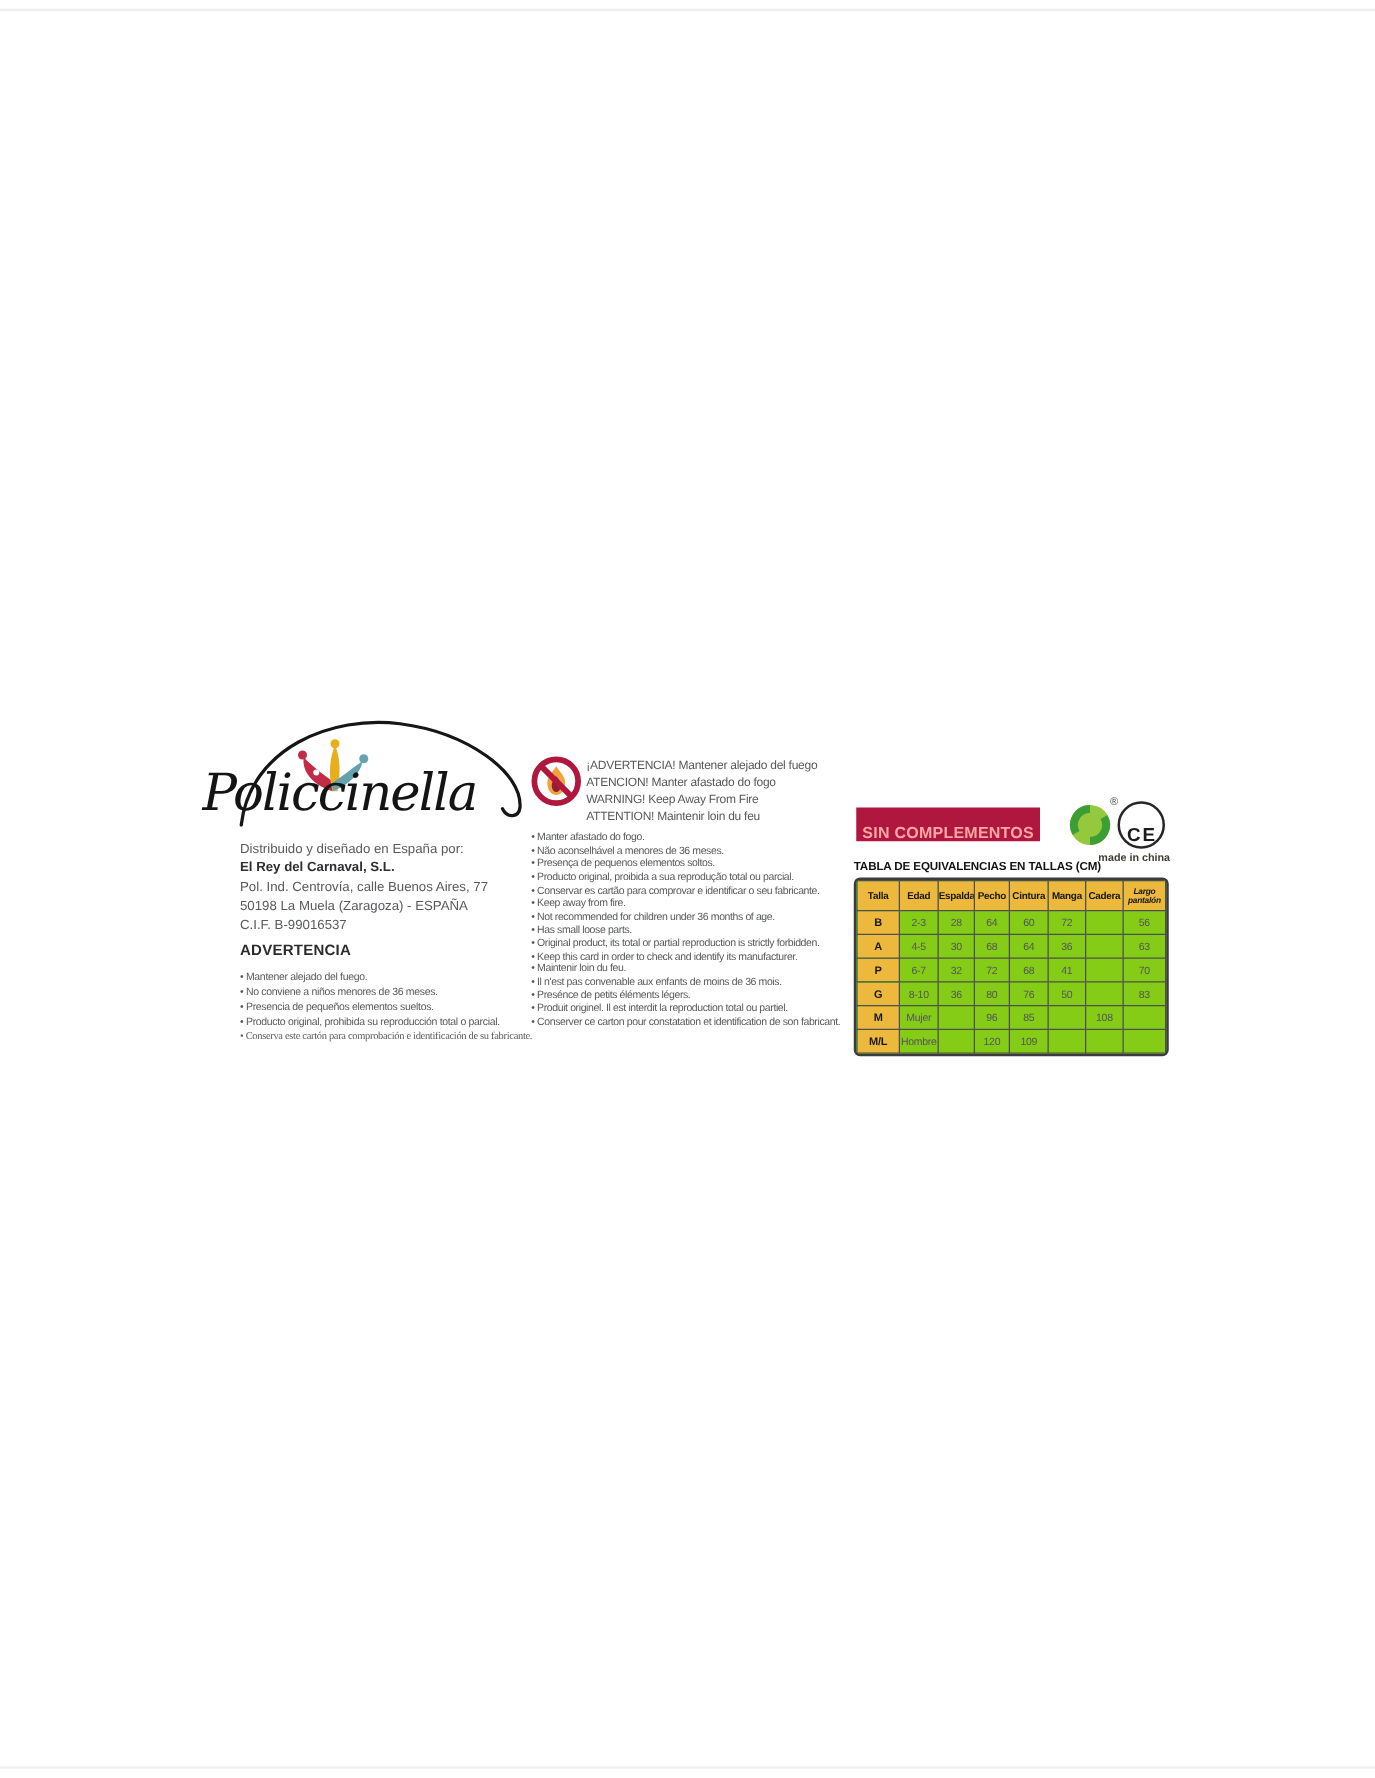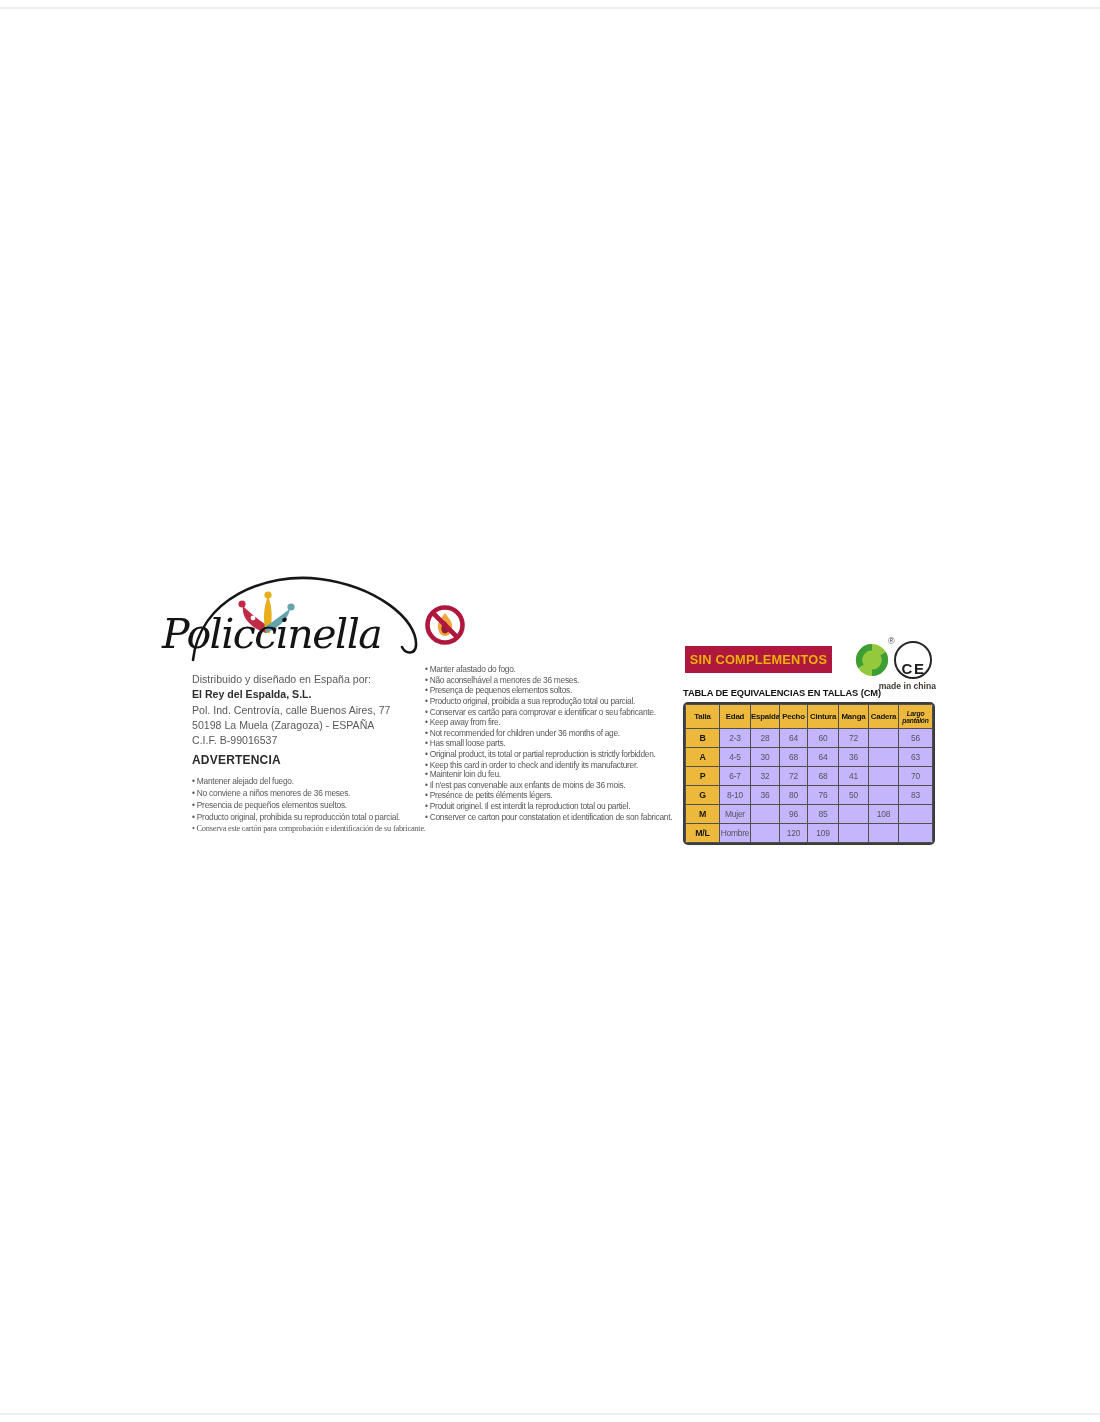"¡ADVERTENCIA! Mantener alejado del fuego" div.abs { html: none -> <div> <div>¡ADVERTENCIA! Mantener alejado del fuego</div> <div>ATENCION! Manter afastado do fogo</div> <div>WARNING! Keep Away From Fire</div> <div>ATTENTION! Maintenir loin du feu</div> </div> }
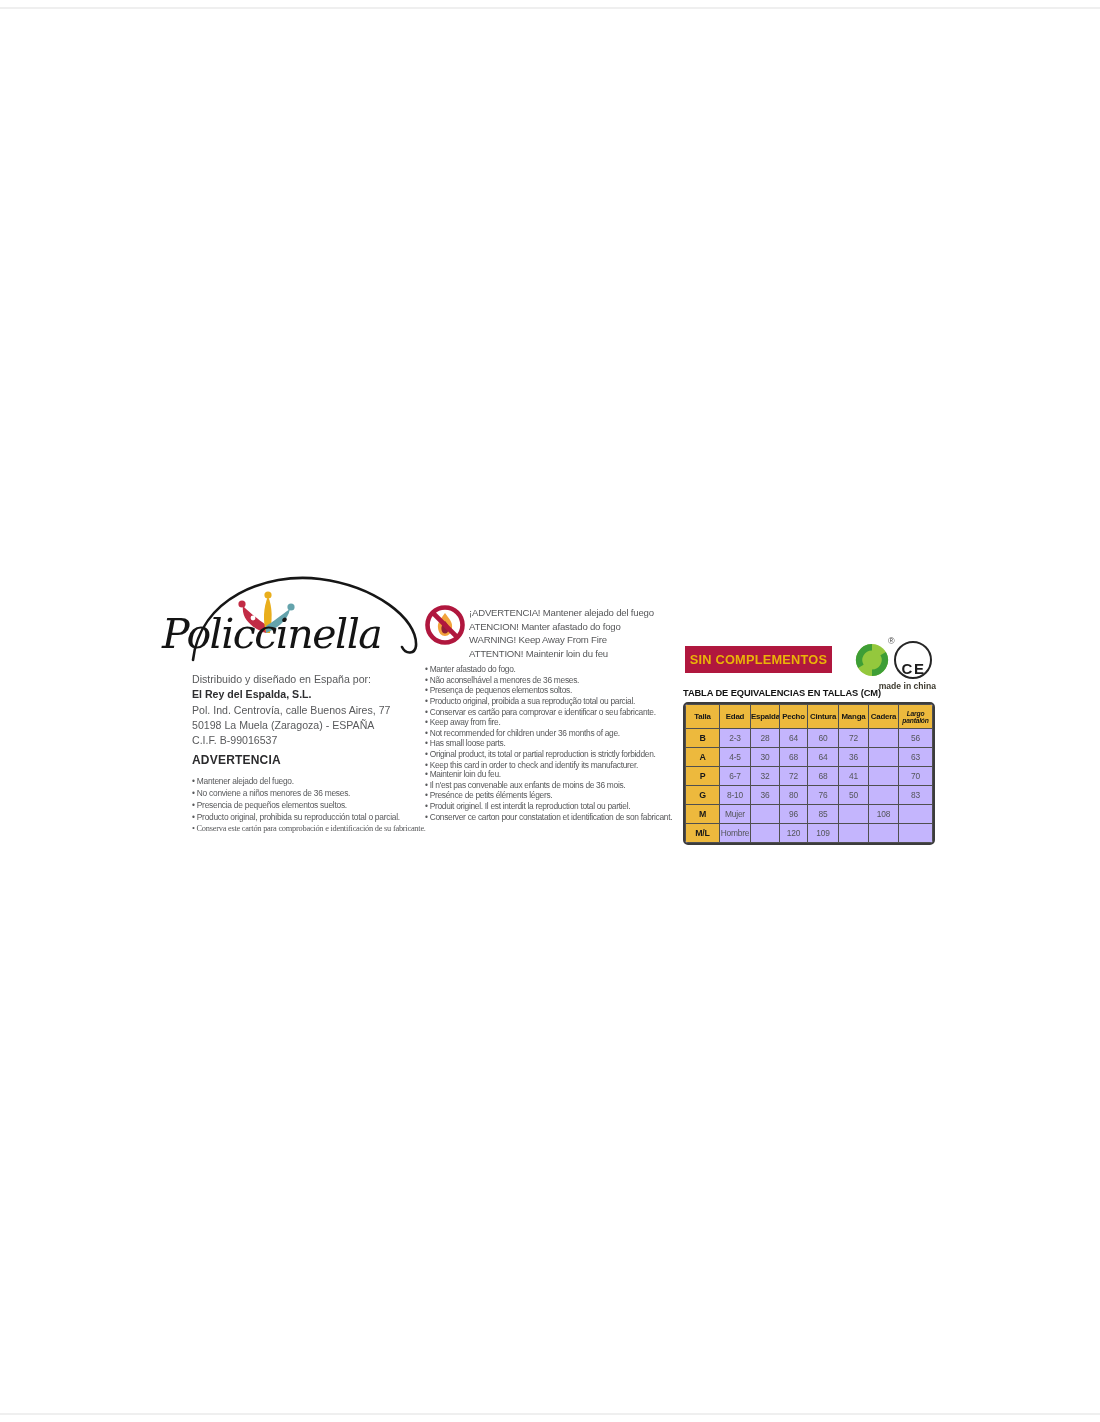"SIN COMPLEMENTOS" .banner { align-items: center -> flex-end; color: #eab308 -> #fca5a5 }
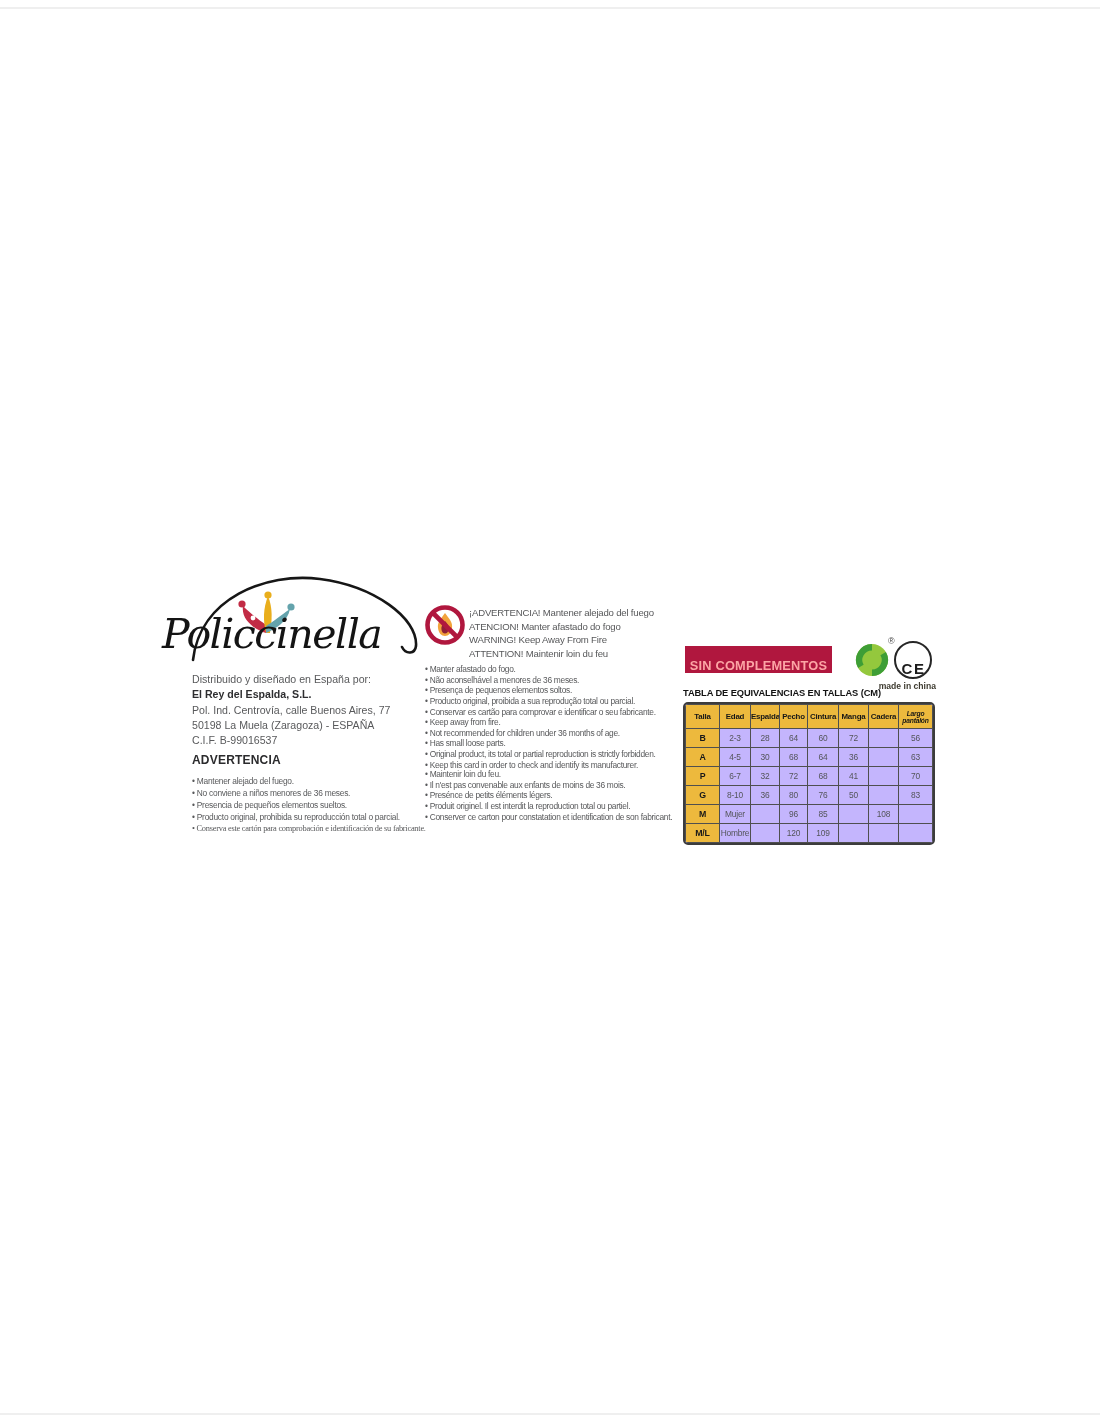"El Rey del Espalda, S.L." div.co-name { text: Espalda -> Carnaval }
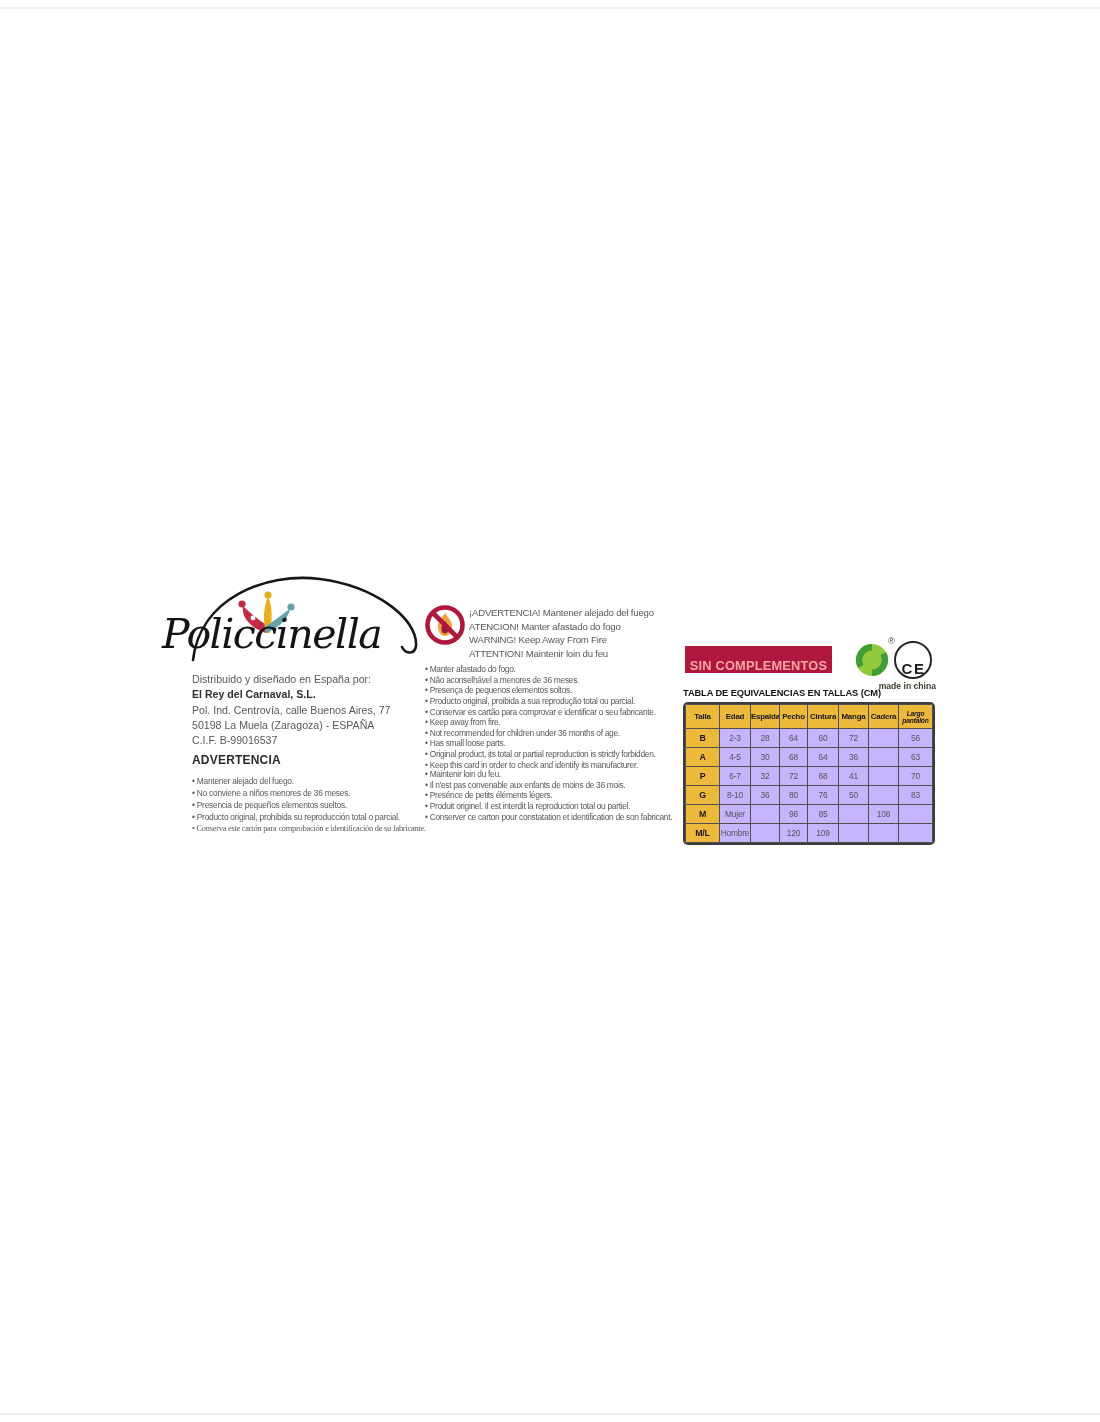"Talla" .tbl-wrap { background: #c4b5fd -> #84cc16 }
